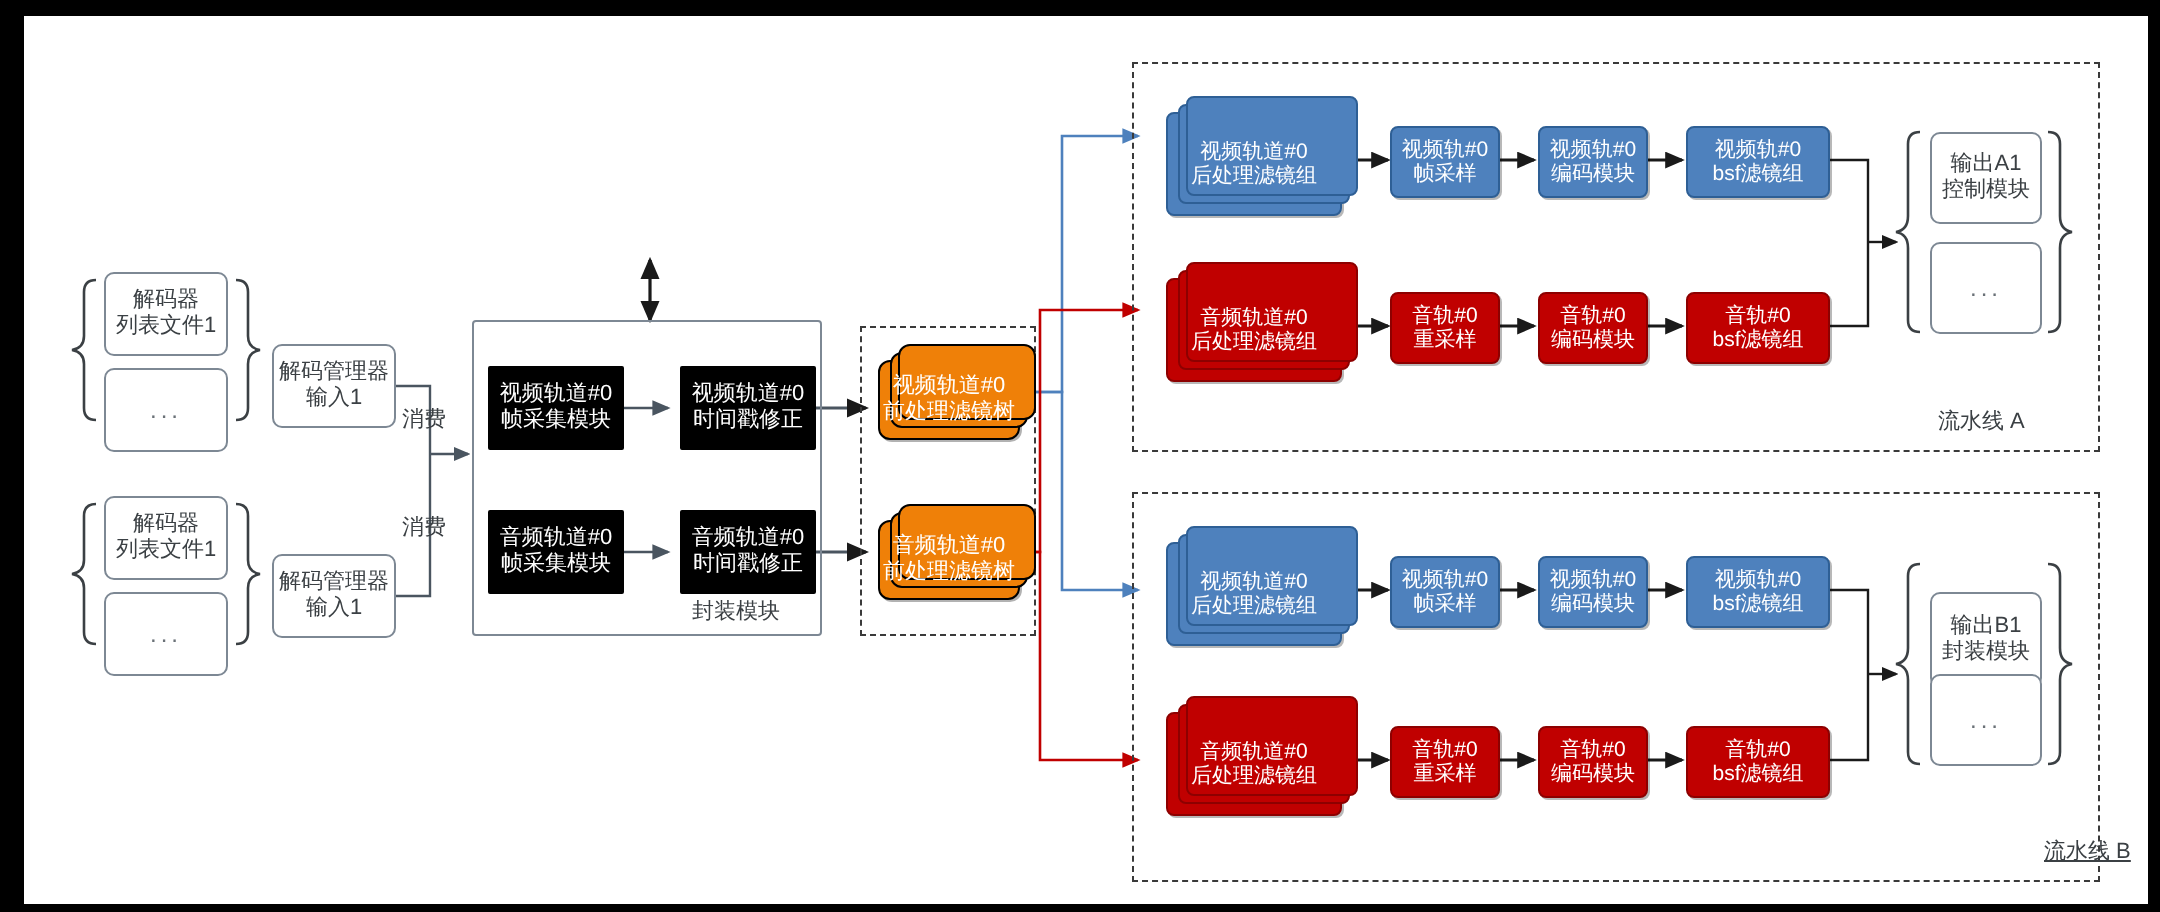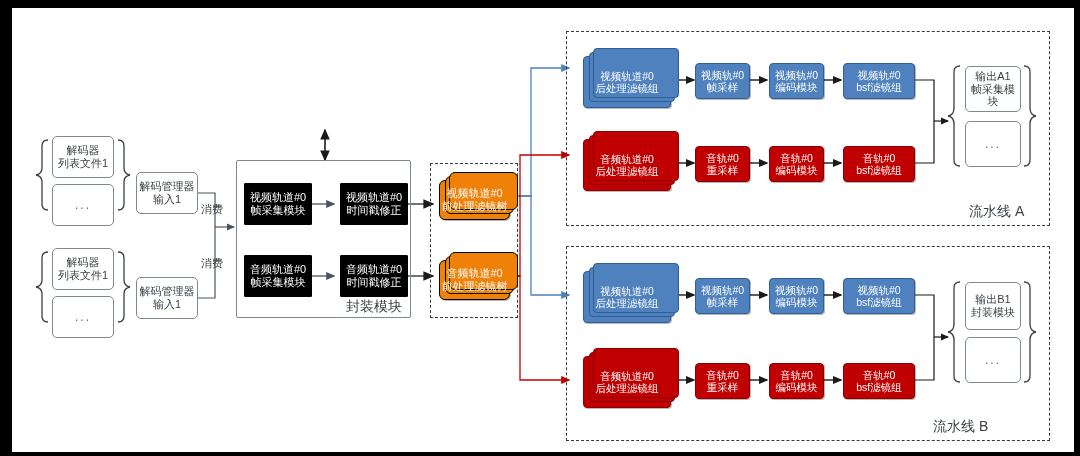"输出A1" div.node { text: 帧采集 -> 控制 }
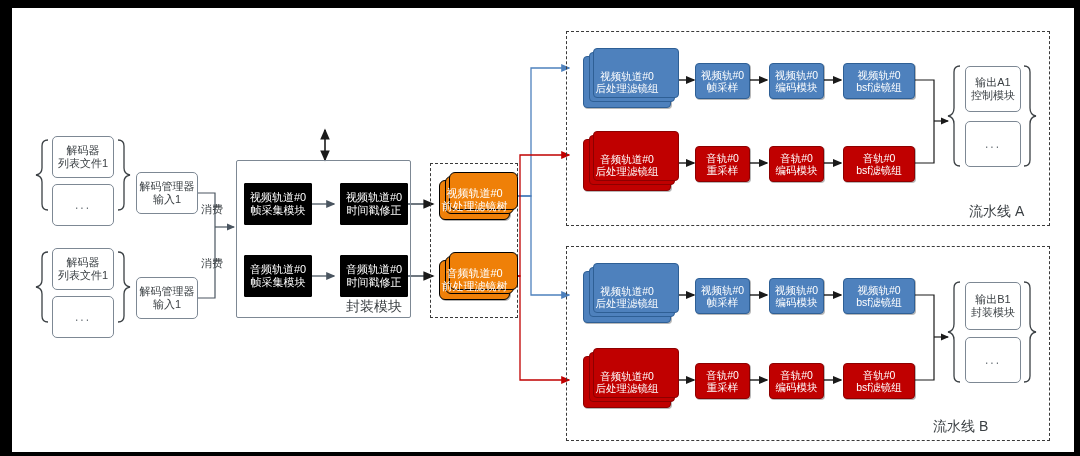"流水线 A" .caption { font-size: 14px -> 11px }
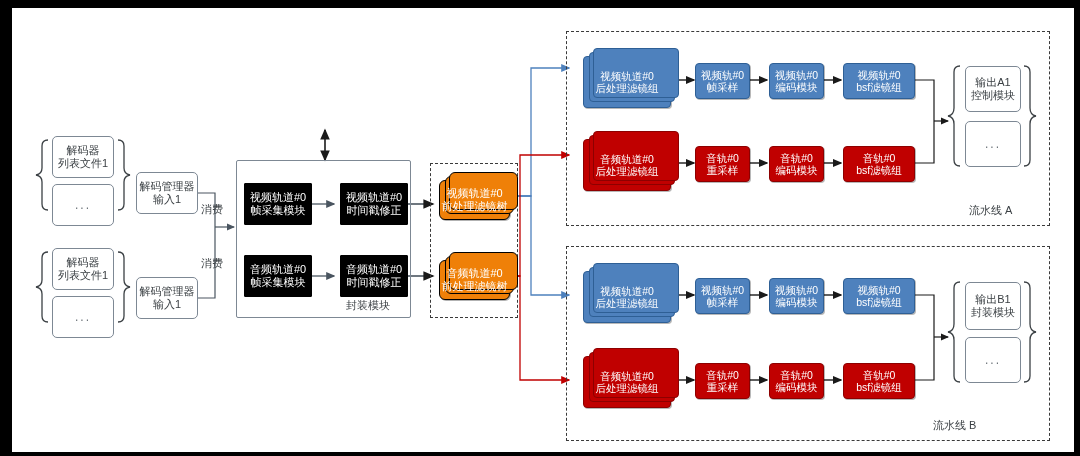"输出B1" div.node { top: 274px -> 288px }
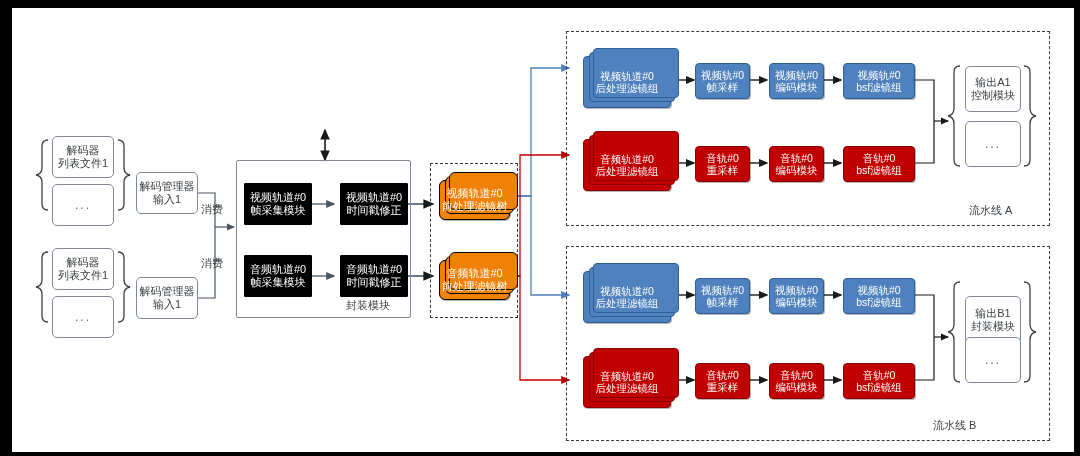"流水线 B" div.caption { left: 921px -> 1010px; text-decoration: none -> underline }
